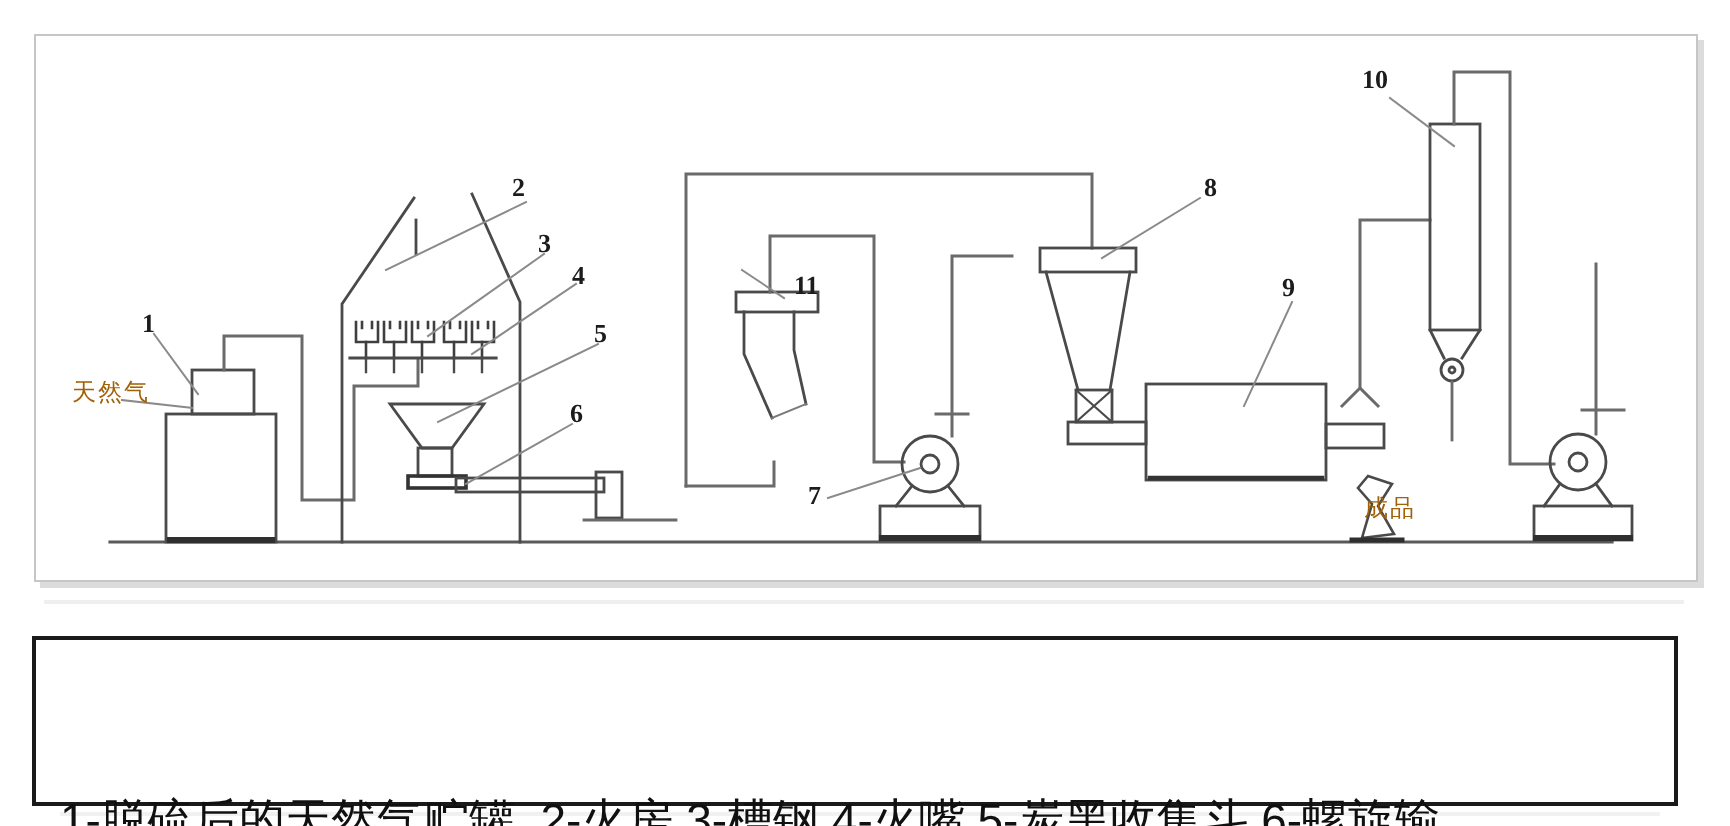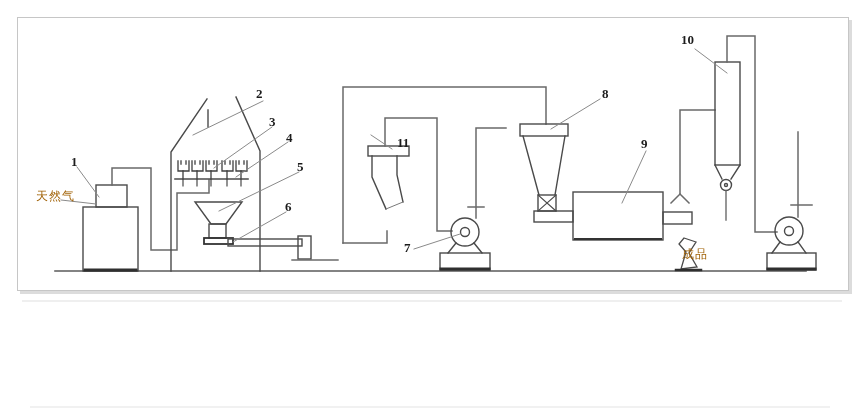"1-脱硫后的天然气贮罐 2-火房 3-槽钢 4-火嘴 5-炭黑收集斗" div.caption { html: none -> <div> <div>1-脱硫后的天然气贮罐 2-火房 3-槽钢 4-火嘴 5-炭黑收集斗 6-螺旋输</div> </div> }
